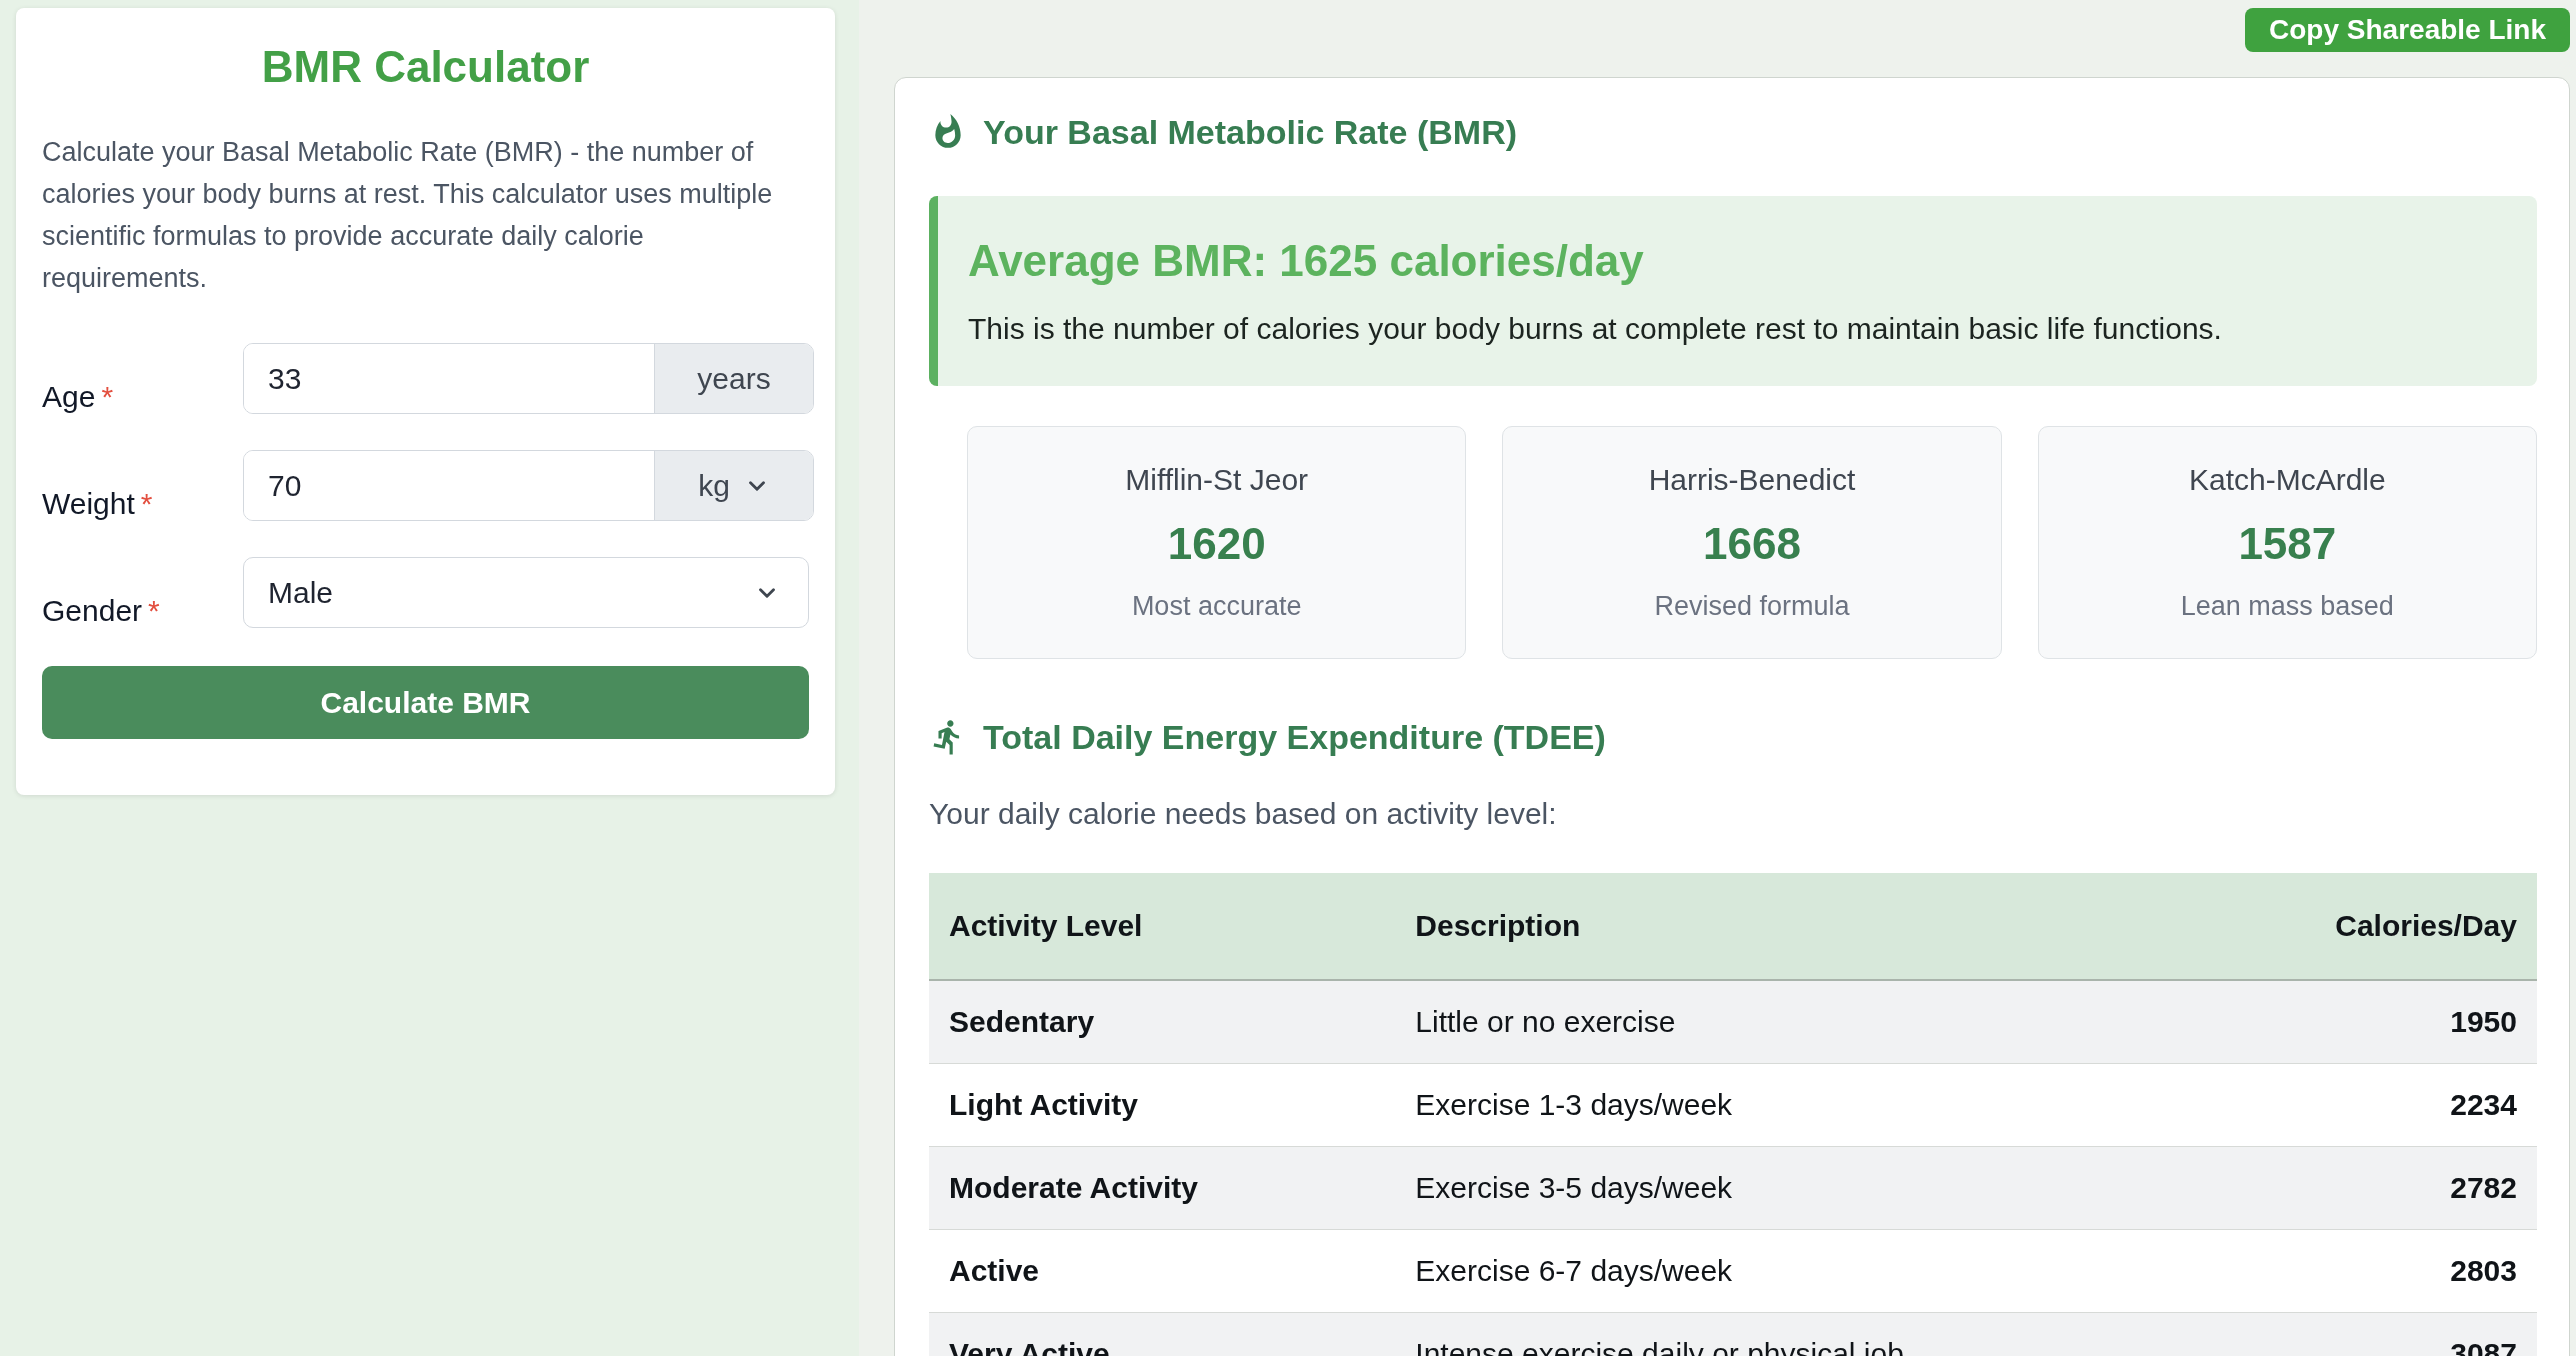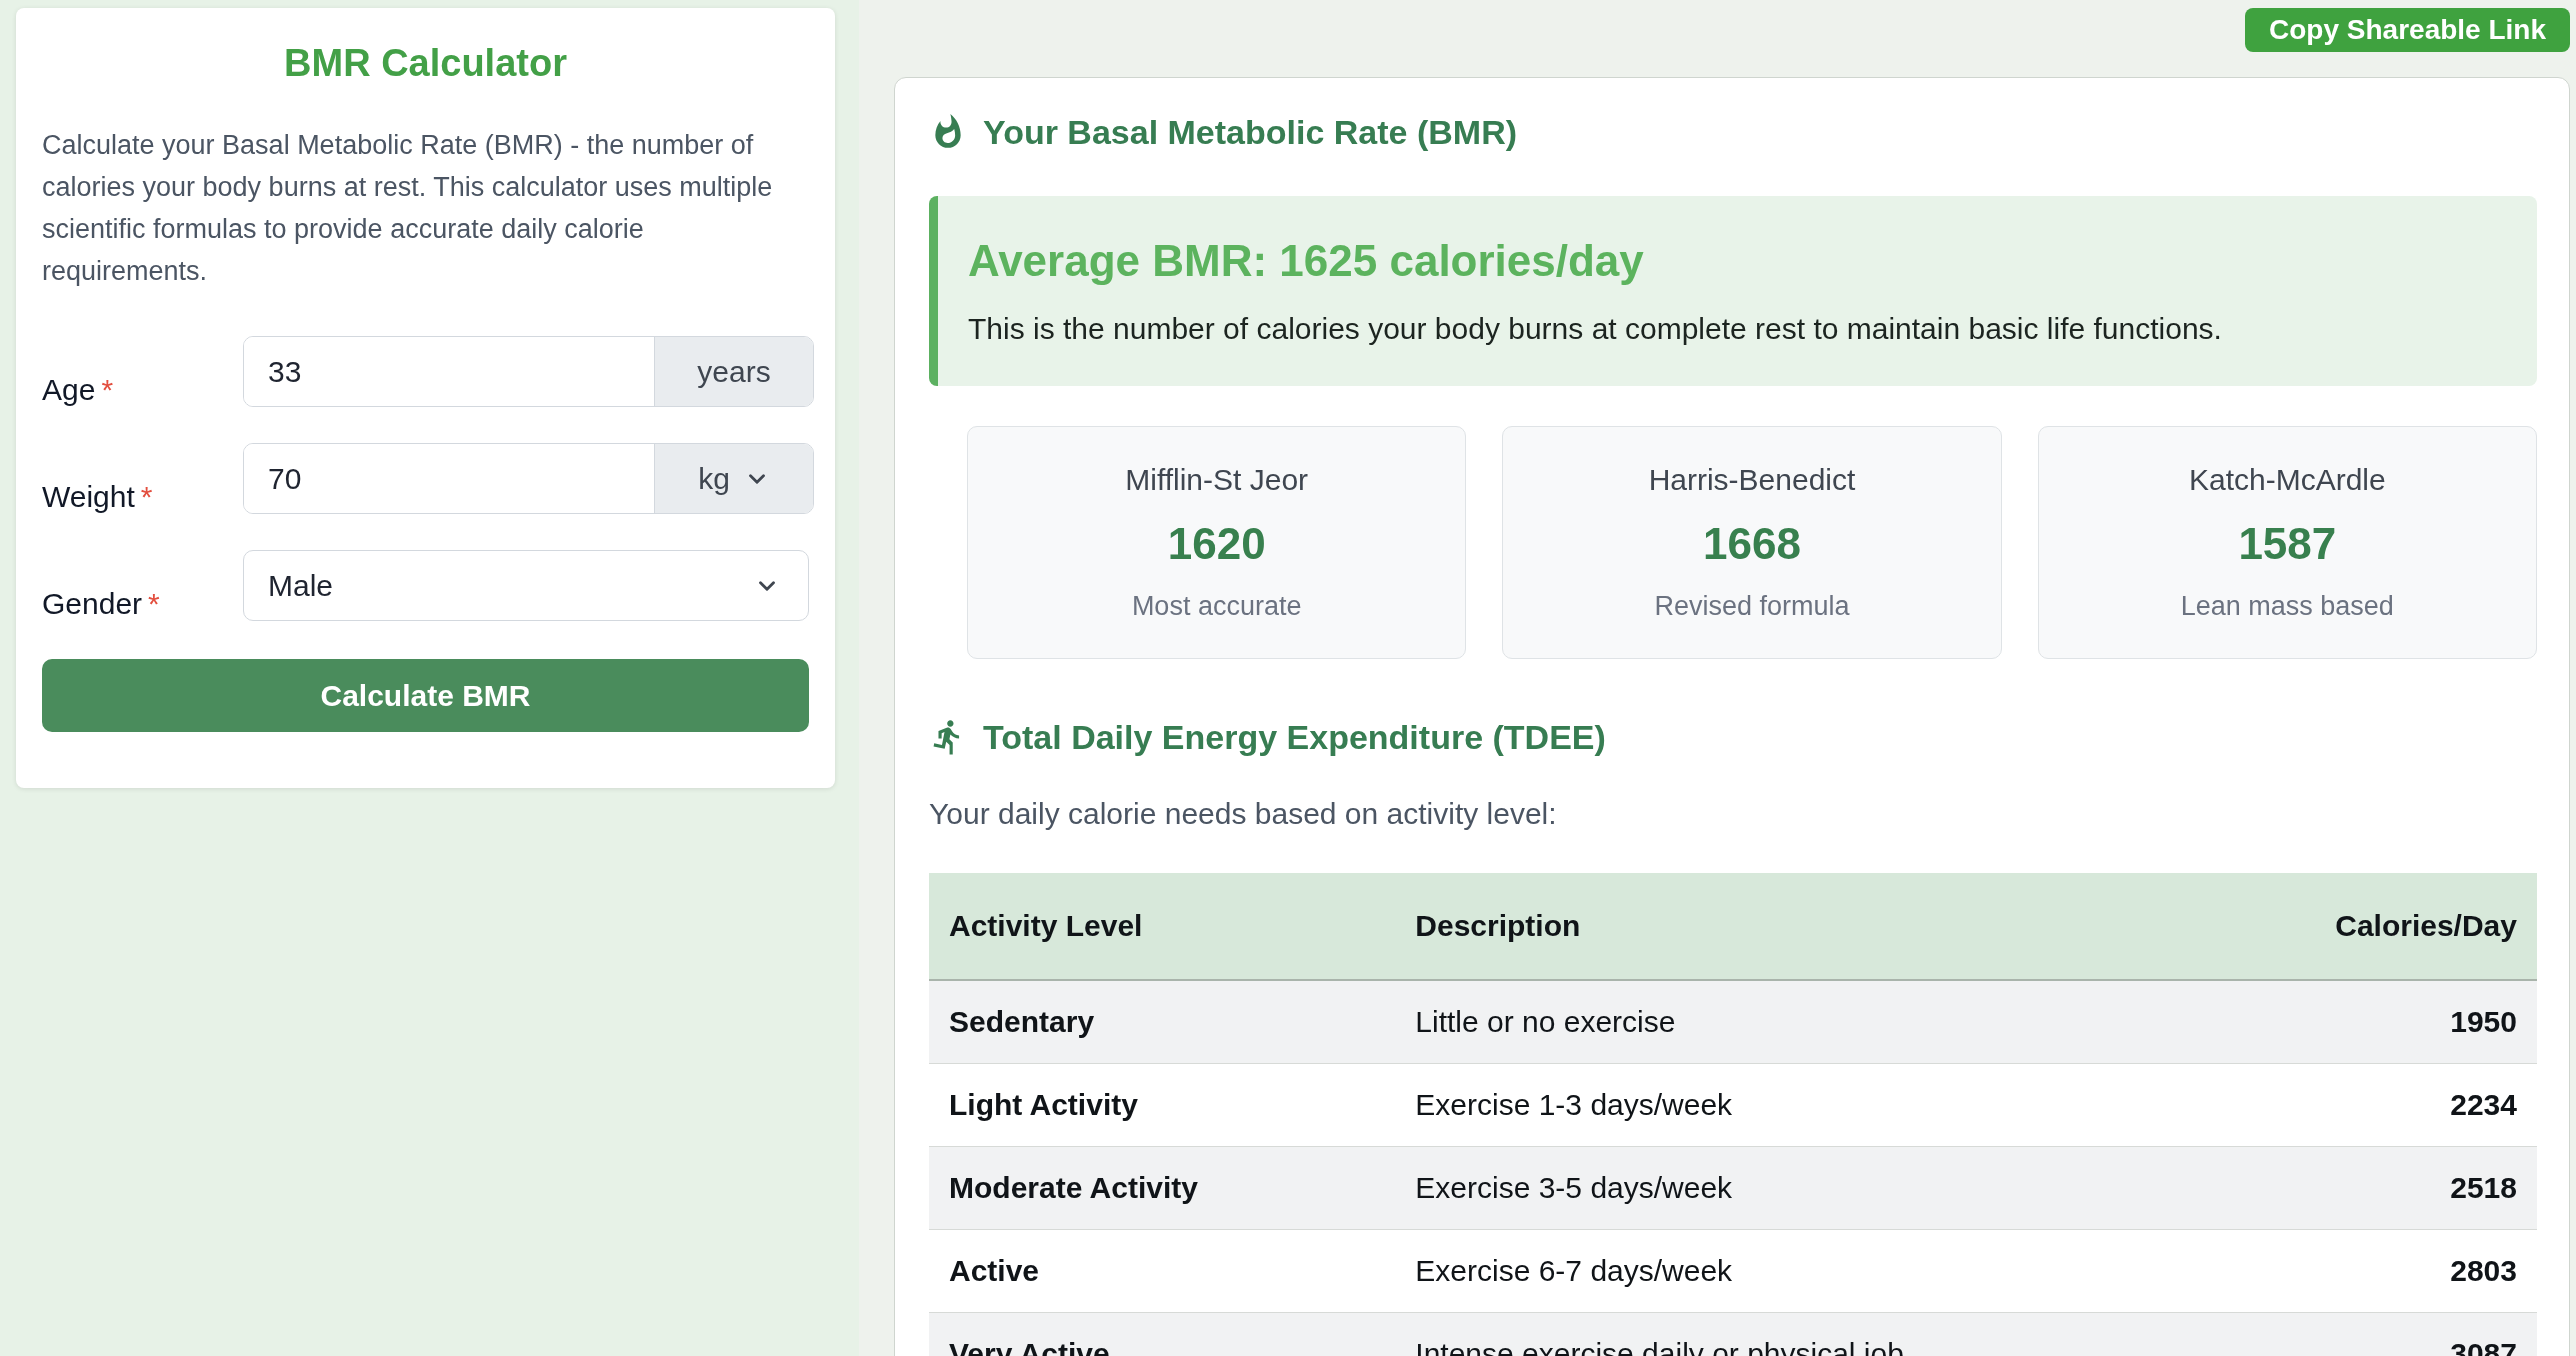"BMR Calculator" .calc-title { font-size: 38px -> 44px }
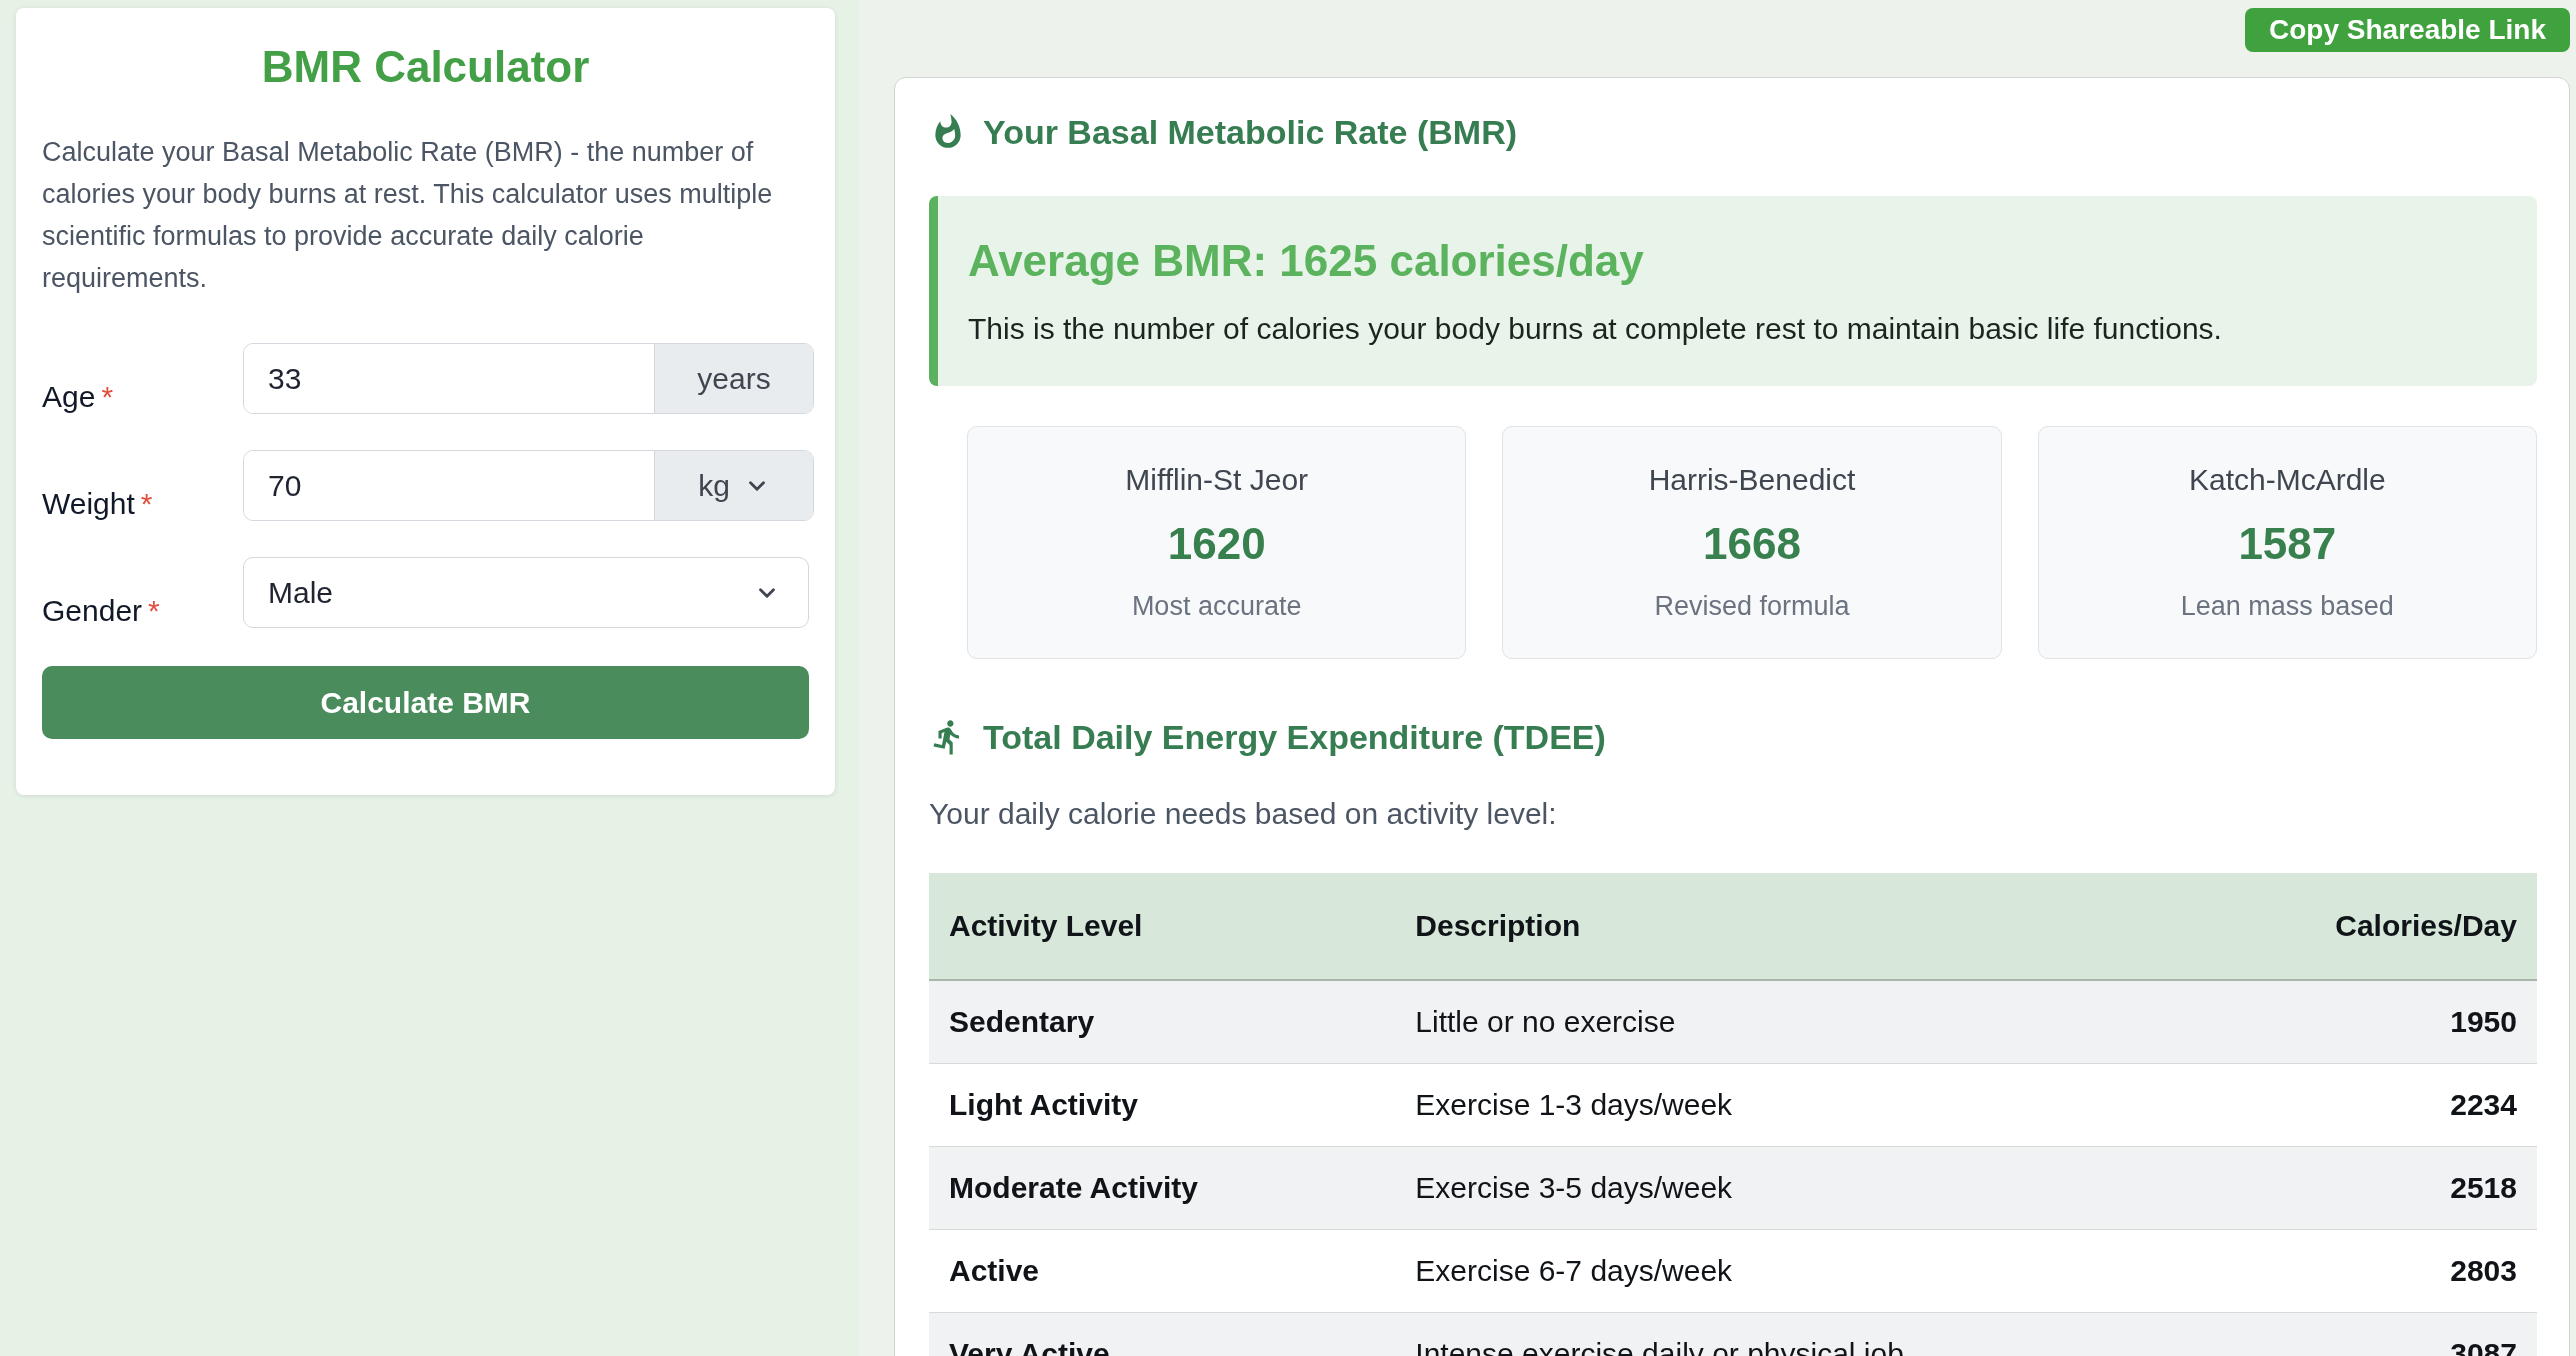"2518" td.num { text: 2518 -> 2782 }
